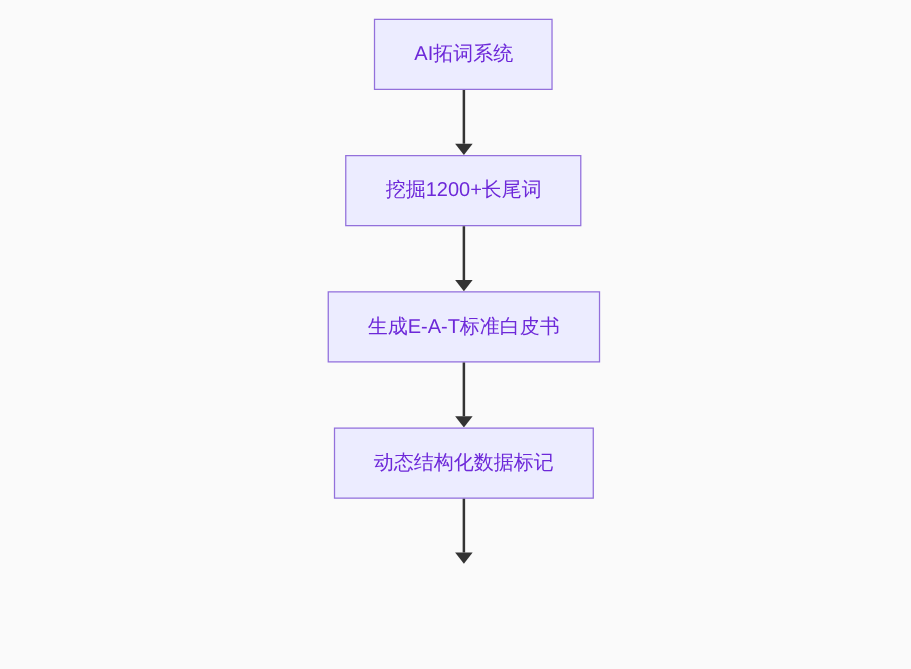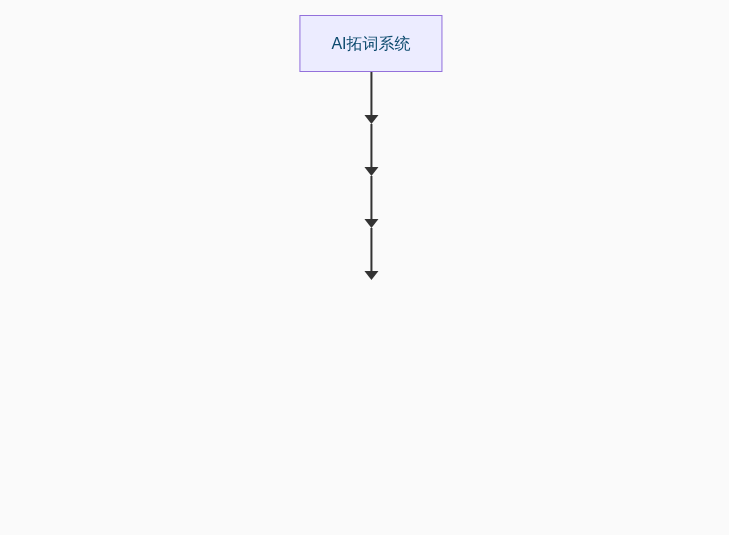"AI拓词系统" .node { color: #0c4a6e -> #6d28d9 }
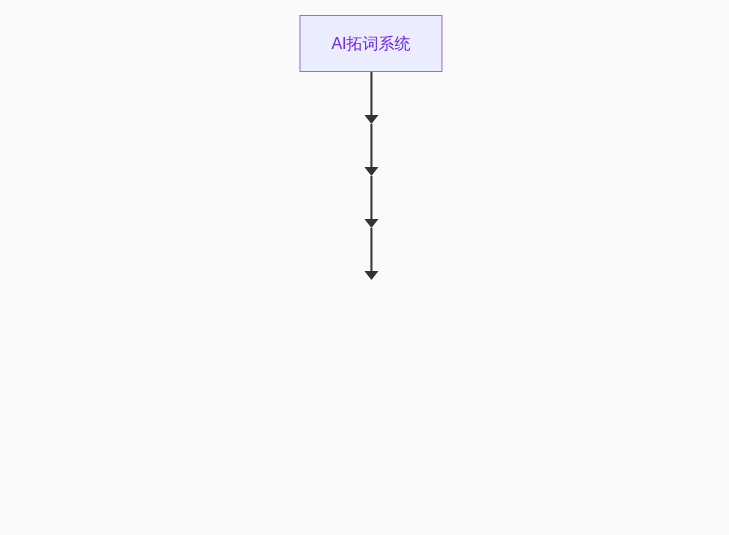"挖掘1200+长尾词" div.node { html: none -> <div> <span>挖掘1200+长尾词</span> </div> }
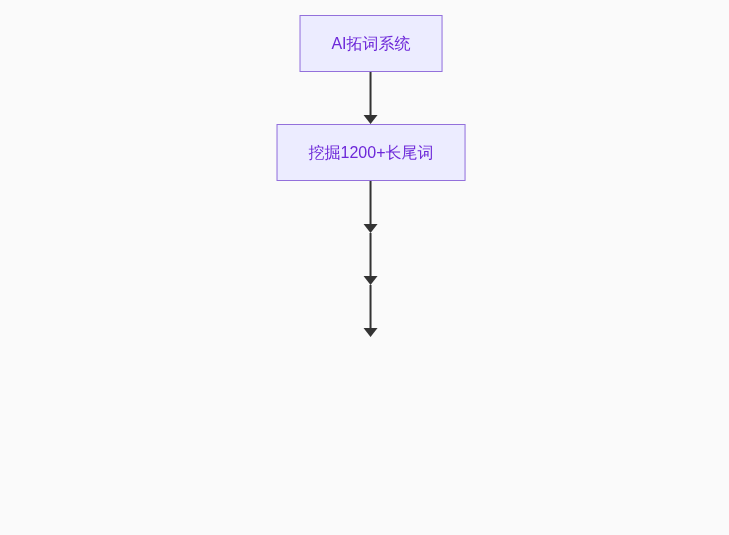"生成E-A-T标准白皮书" div.node { html: none -> <div> <span>生成E-A-T标准白皮书</span> </div> }
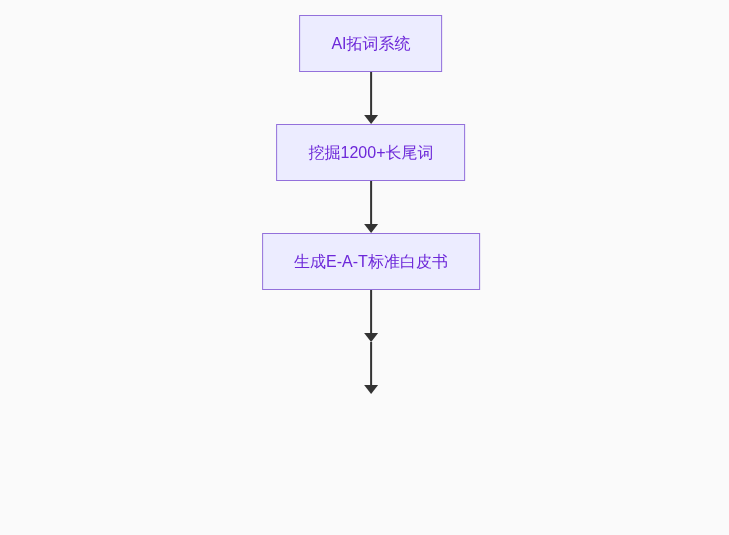"动态结构化数据标记" div.node { html: none -> <div> <span>动态结构化数据标记</span> </div> }
